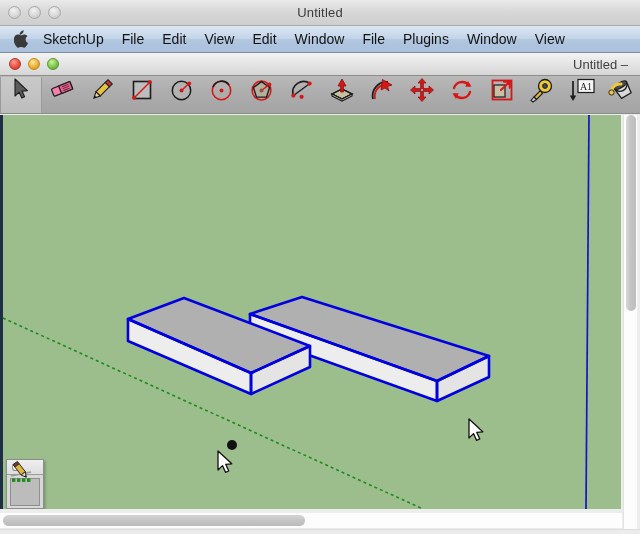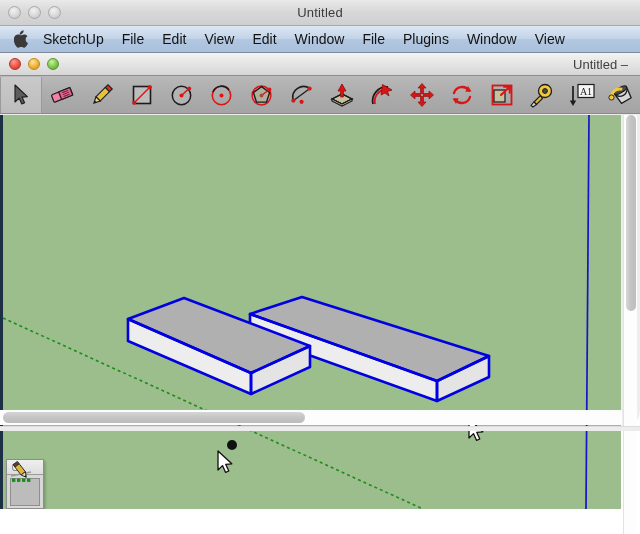"Untitled –" .doc-window { border-radius: 21px -> none; height: 378px -> 481px }
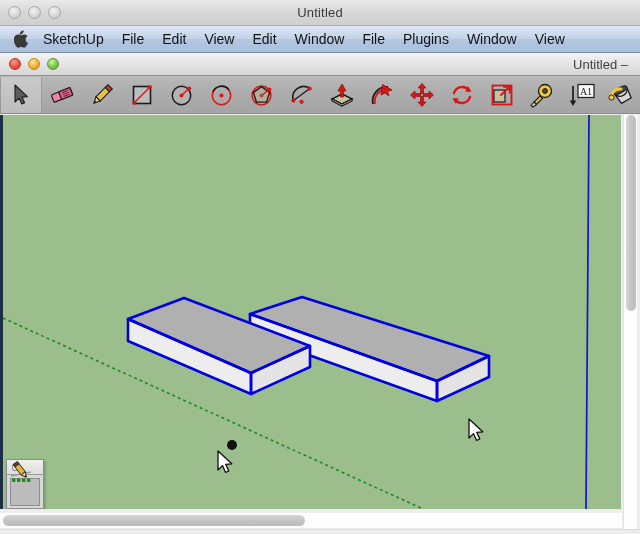"A1" .tool { align-items: center -> none }
